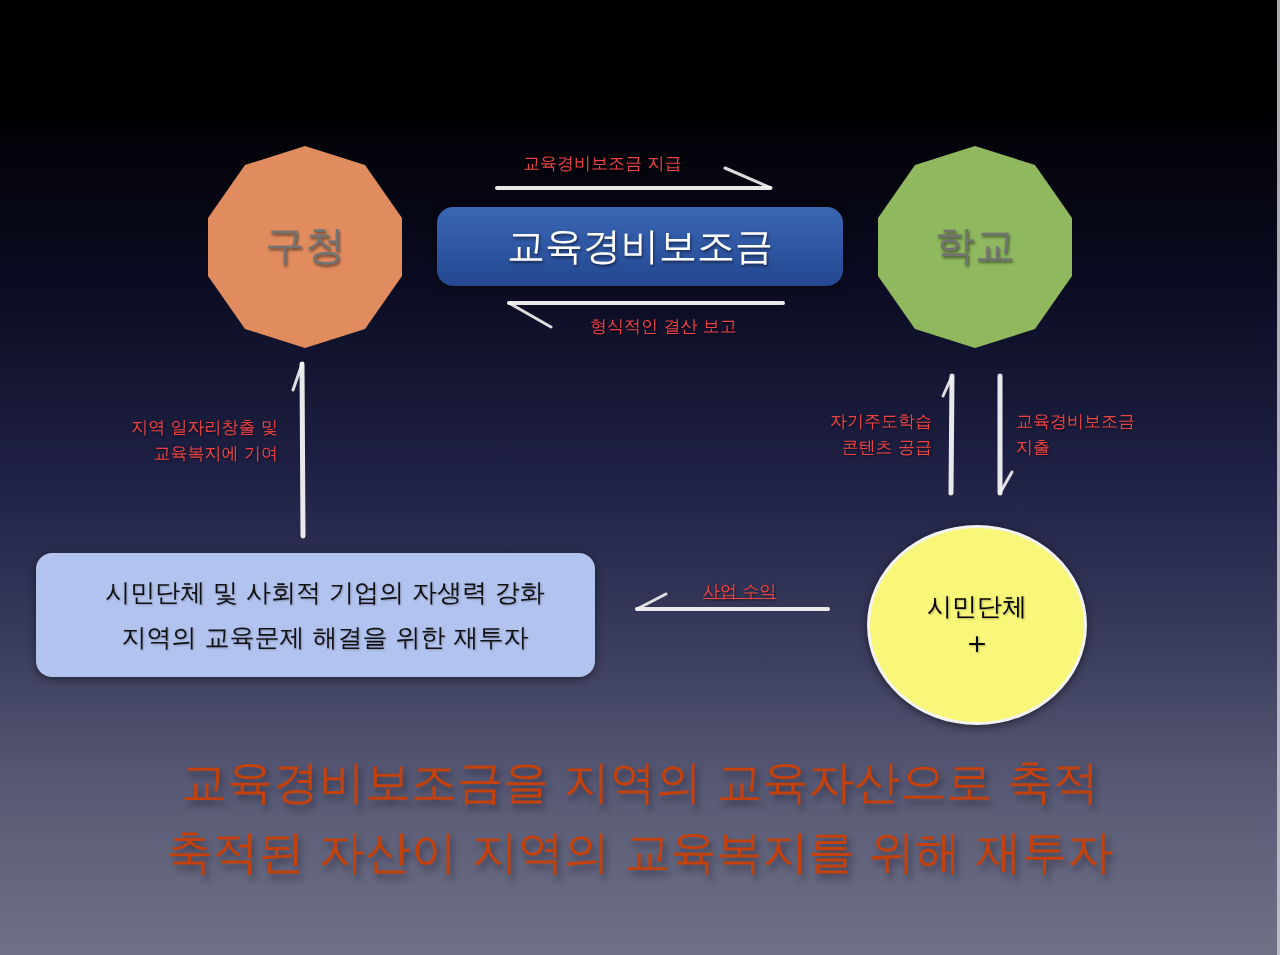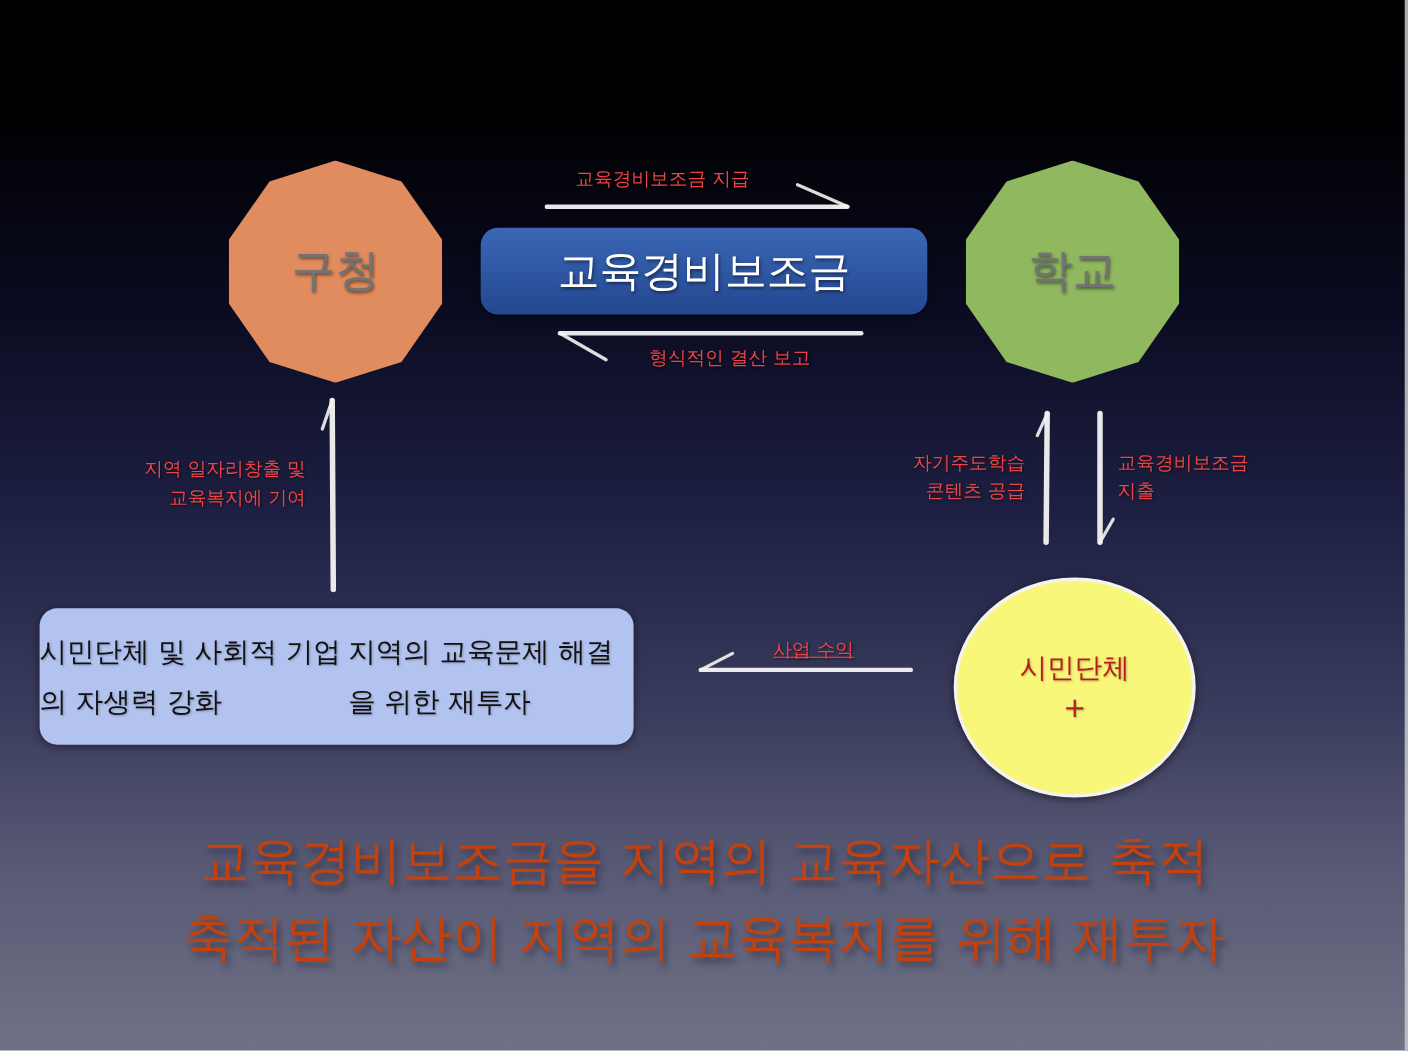"시민단체 및 사회적 기업의 자생력" .info-box { flex-direction: row -> column; padding-left: none -> 19px }
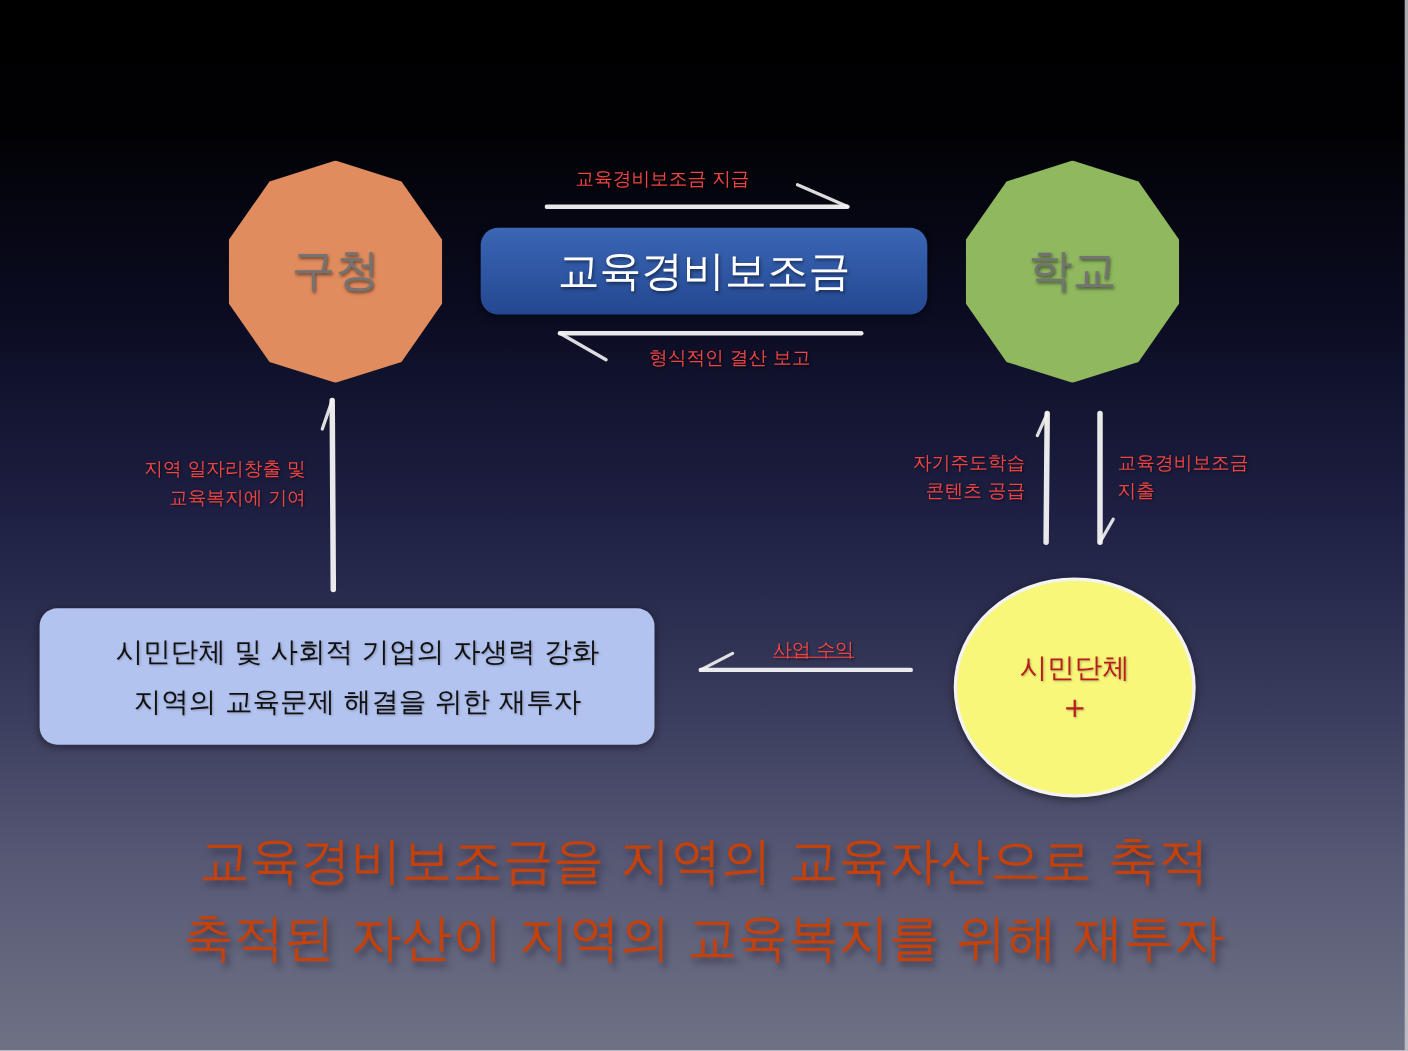"시민단체" .yellow-circle { color: #b91c1c -> #000000 }
